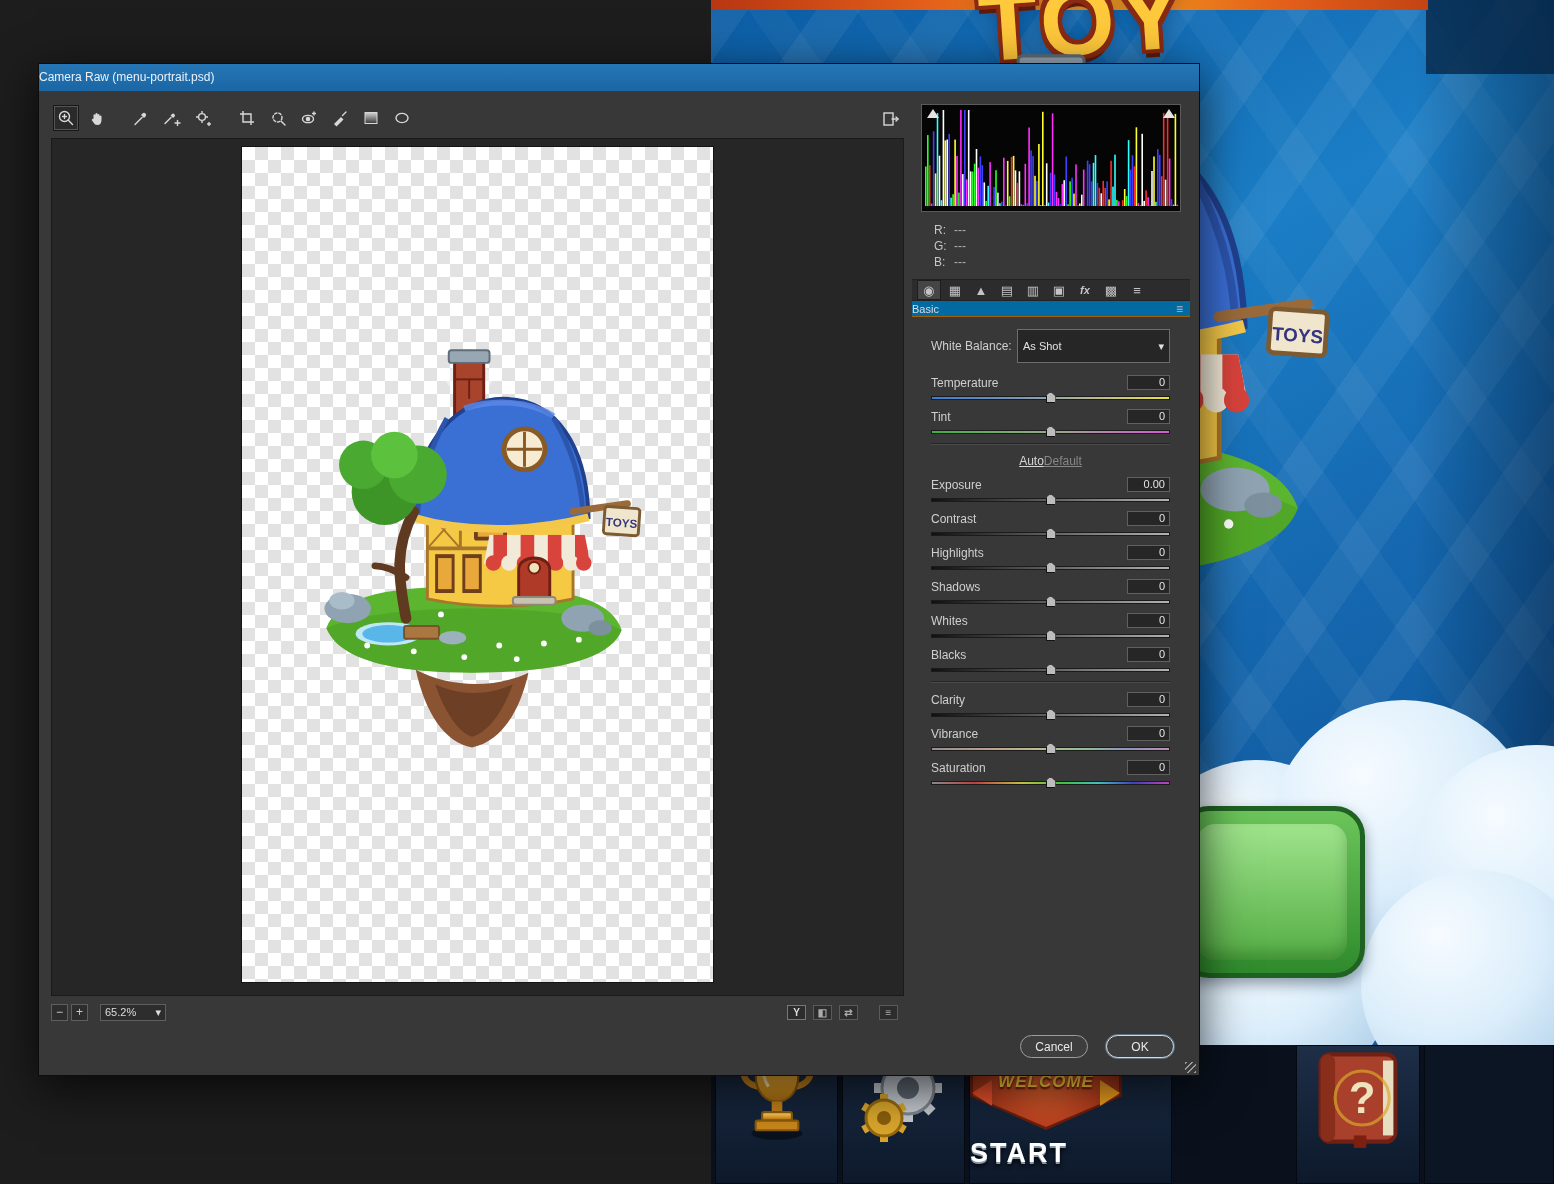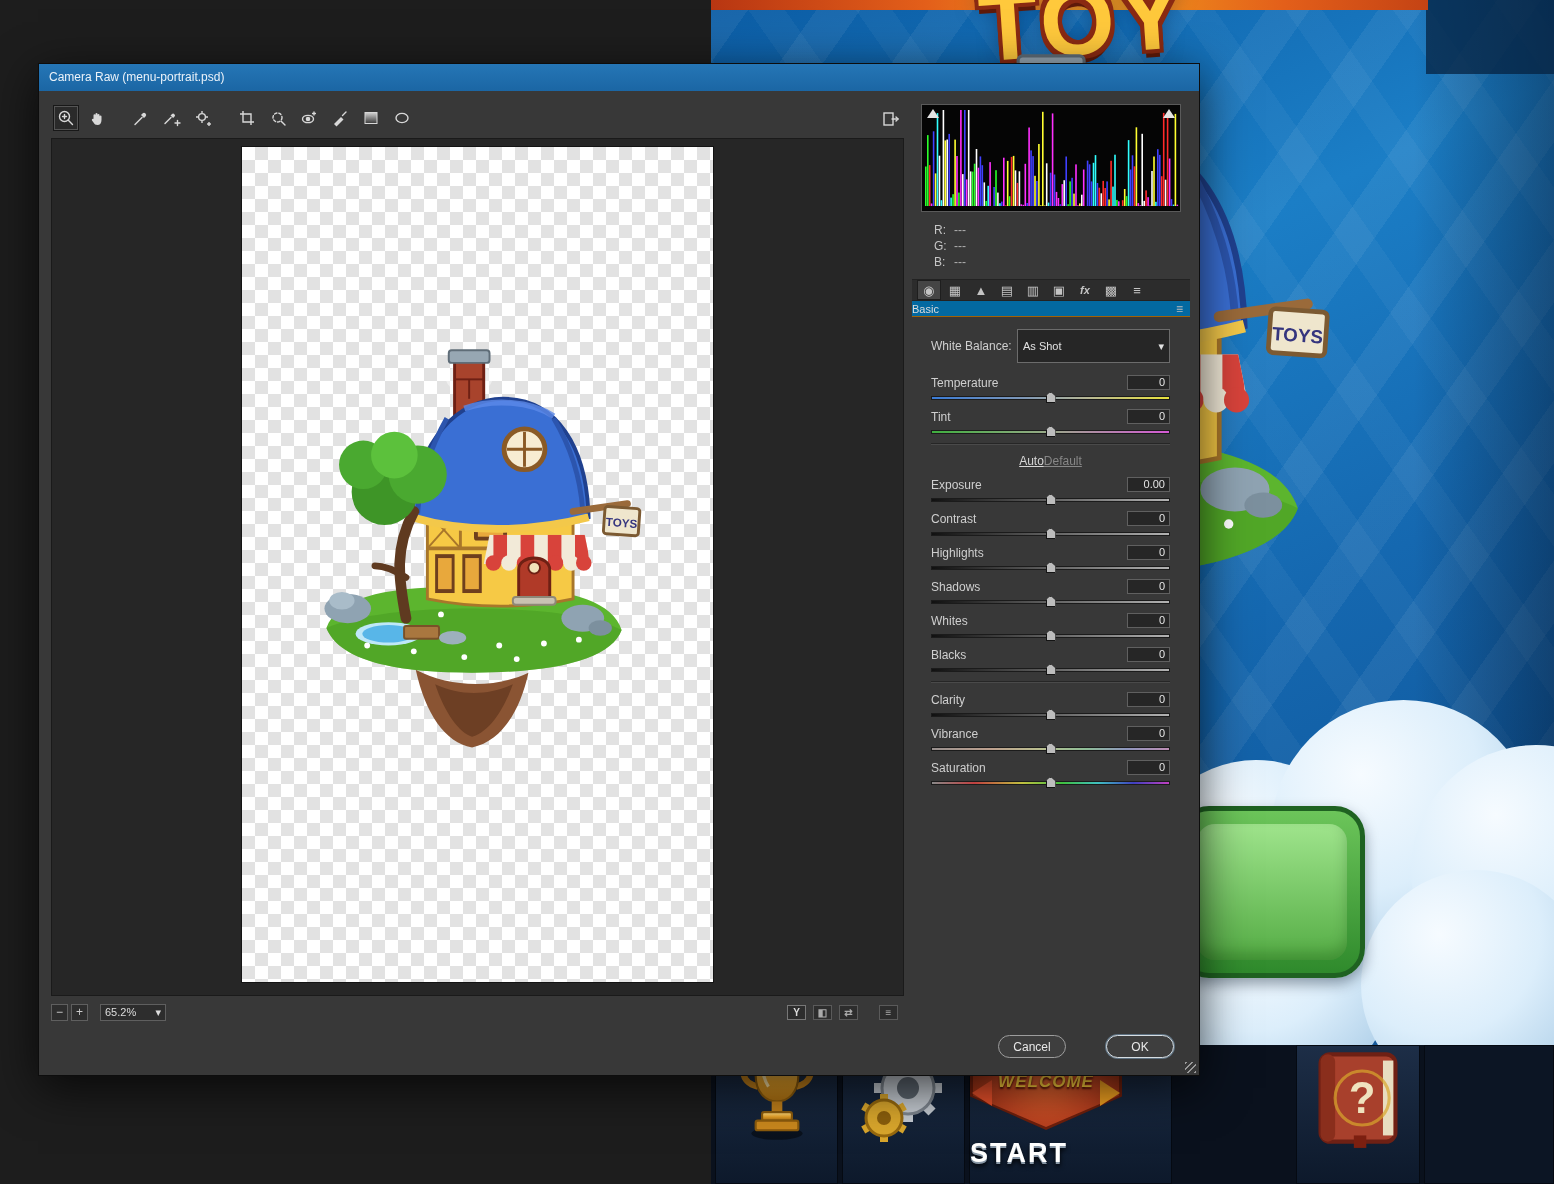"Camera Raw (menu-portrait.psd)" .titlebar { padding-left: 10px -> none }
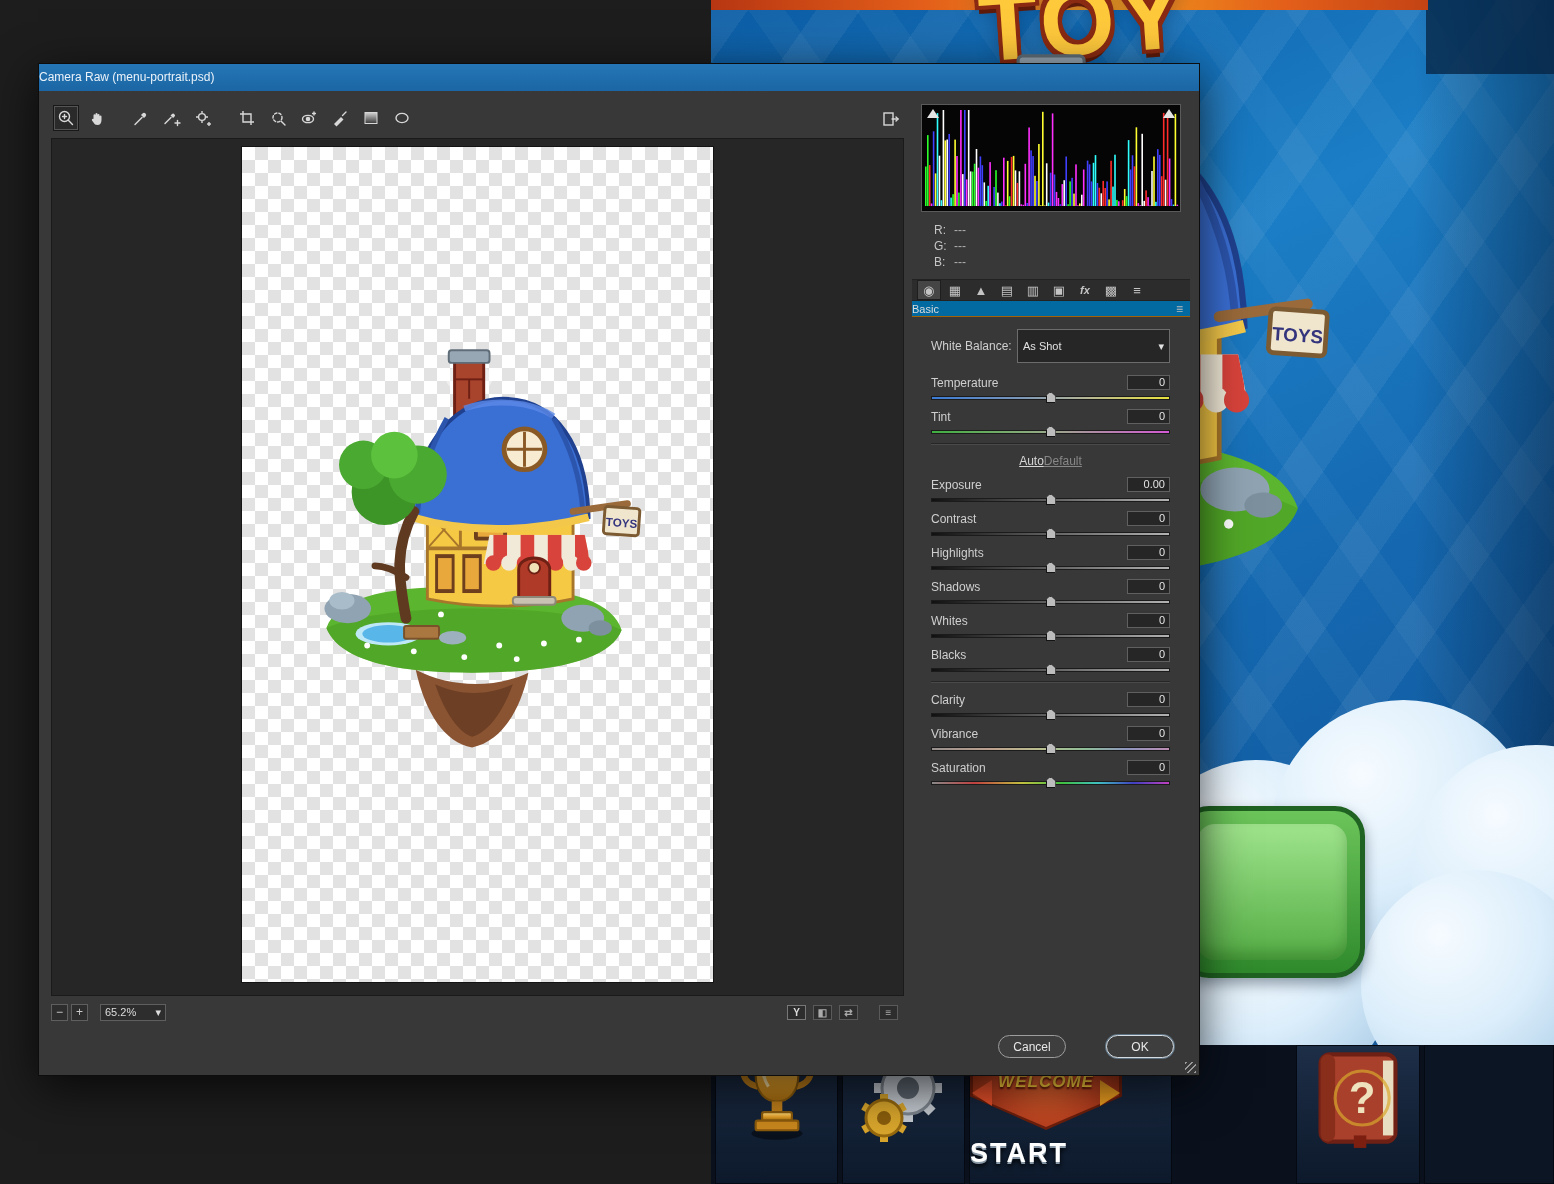"Cancel" .dialog-footer { gap: 40px -> 18px }
